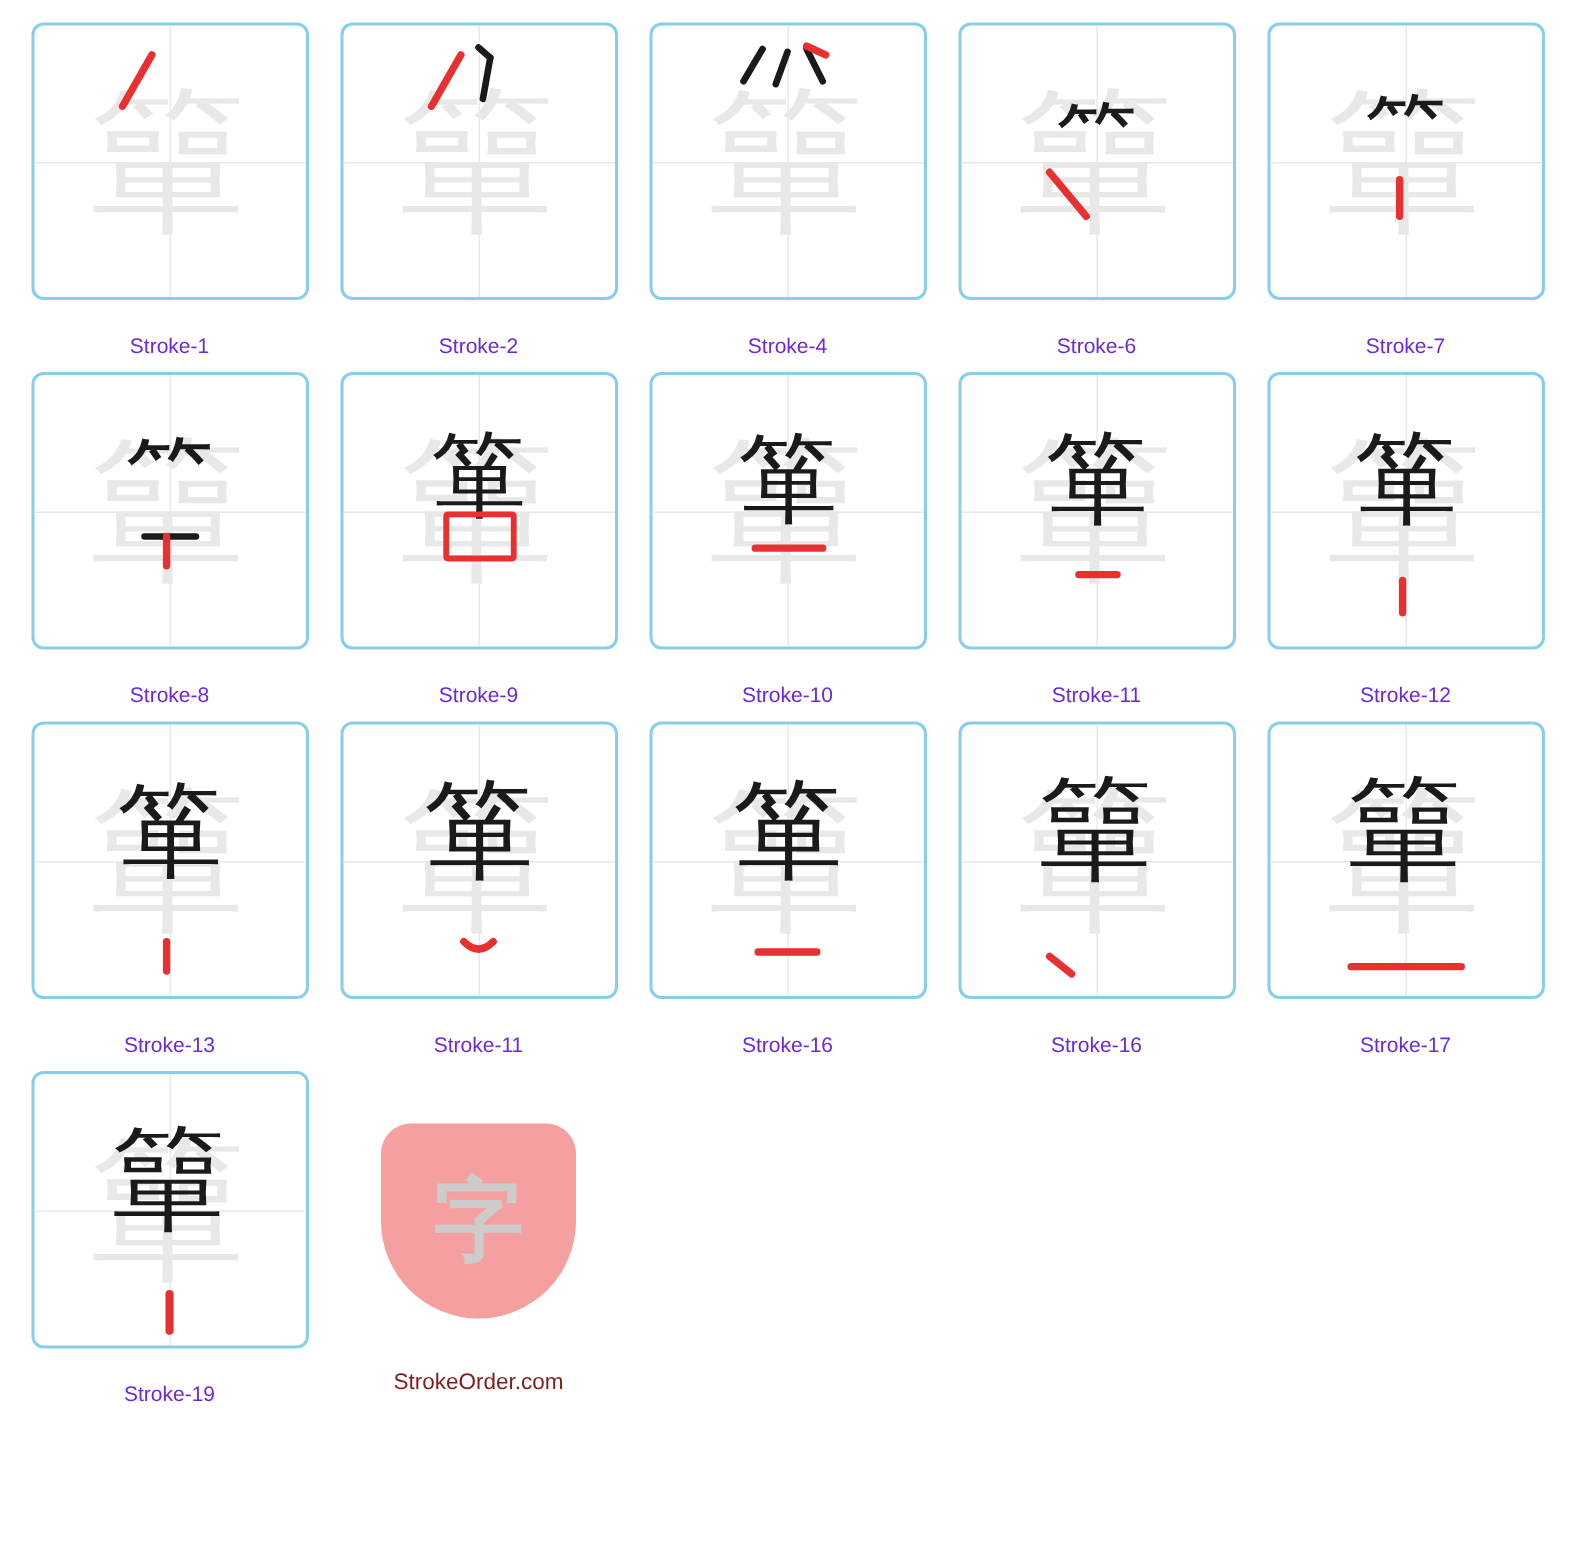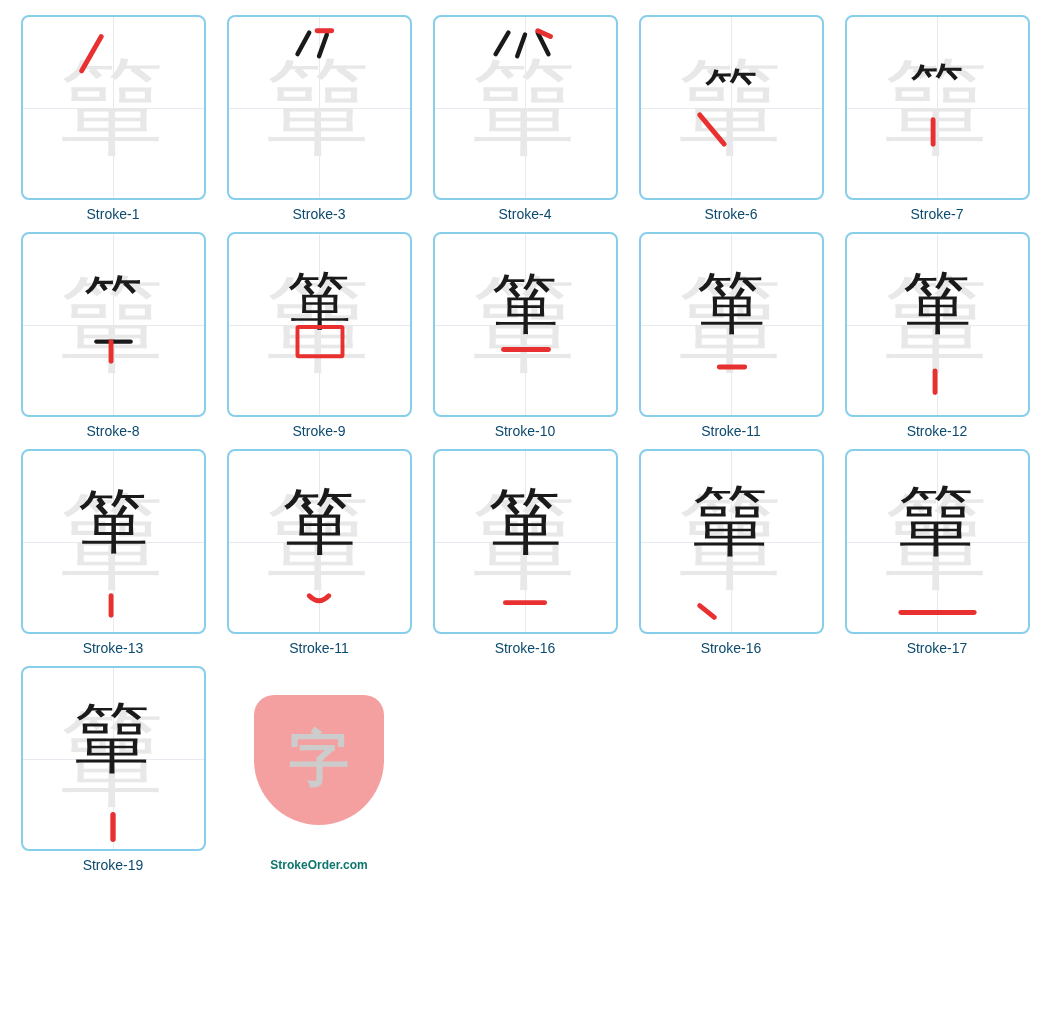"Stroke-1" .stroke-label { color: #0c4a6e -> #6d28d9; margin-top: 6px -> 22px }
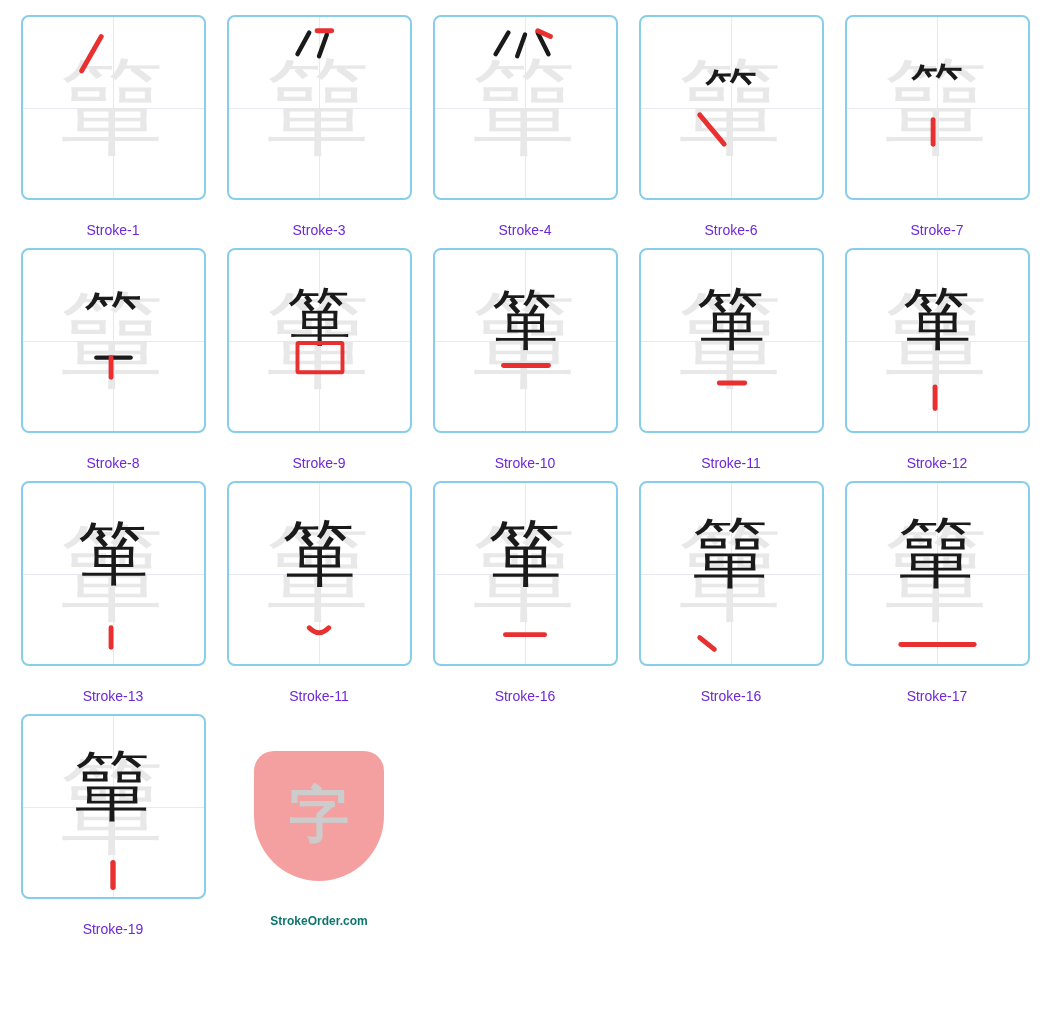"Stroke-2" div.stroke-cell { html: none -> <div> <div> <div> <span>簞</span> <svg> <line></line> <line></line> <line></line> </svg> </div> </div> <span>Stroke-2</span> </div> }
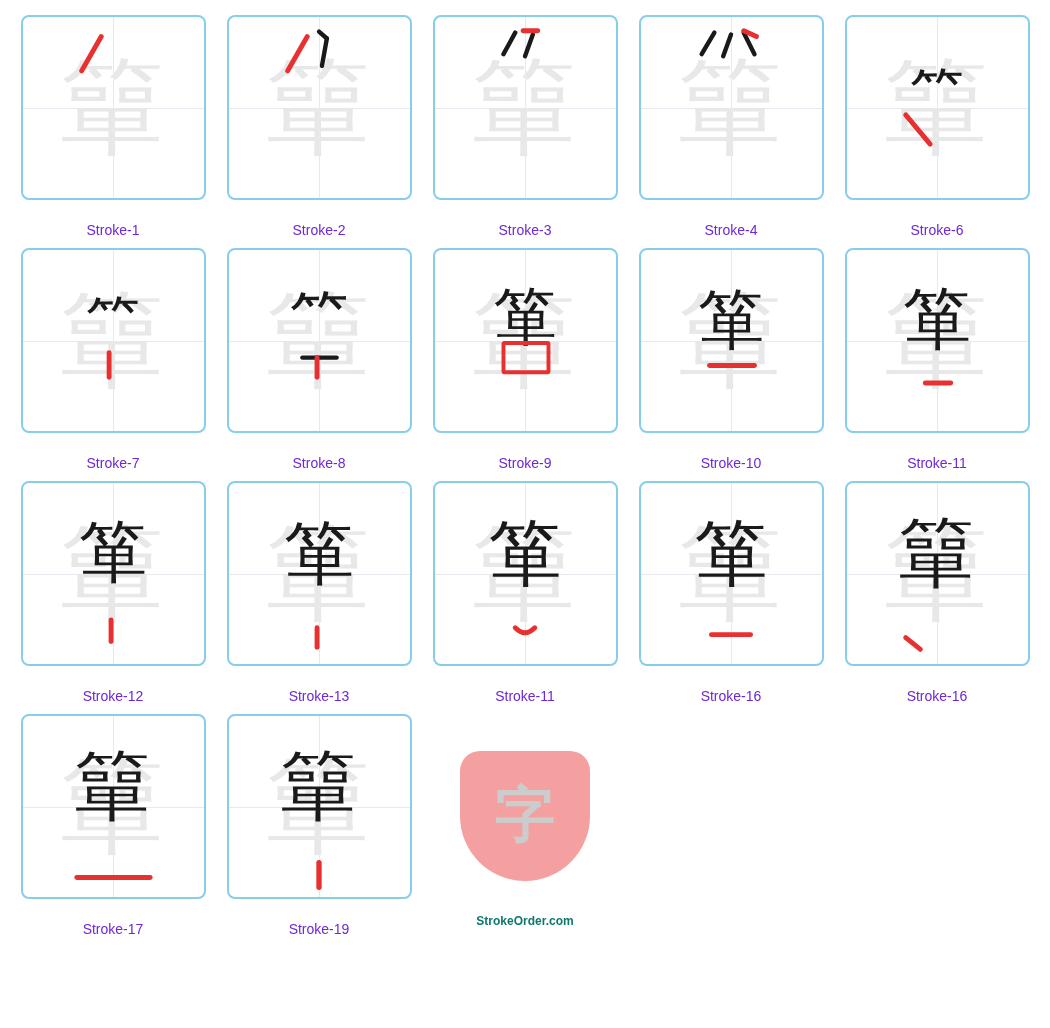"Stroke-3" div.stroke-cell { html: <div> <div> <div> <span>簞</span> <svg> <line></line> <line></line> <line></line> </svg> </div> </div> <span>Stroke-3</span> </div> -> none }
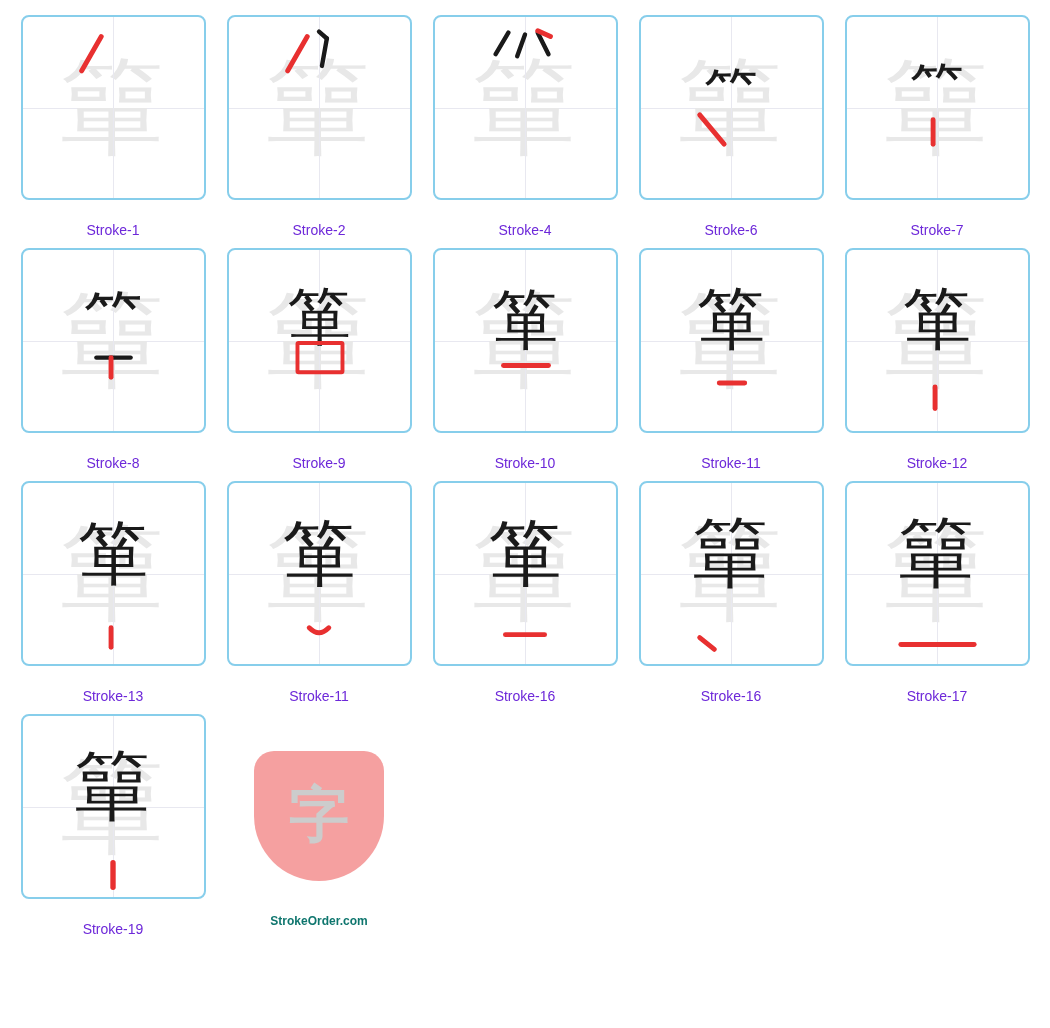"StrokeOrder.com" .logo-label { color: #0f766e -> #7f1d1d; font-size: 12px -> 15px; font-weight: 700 -> 400 }
